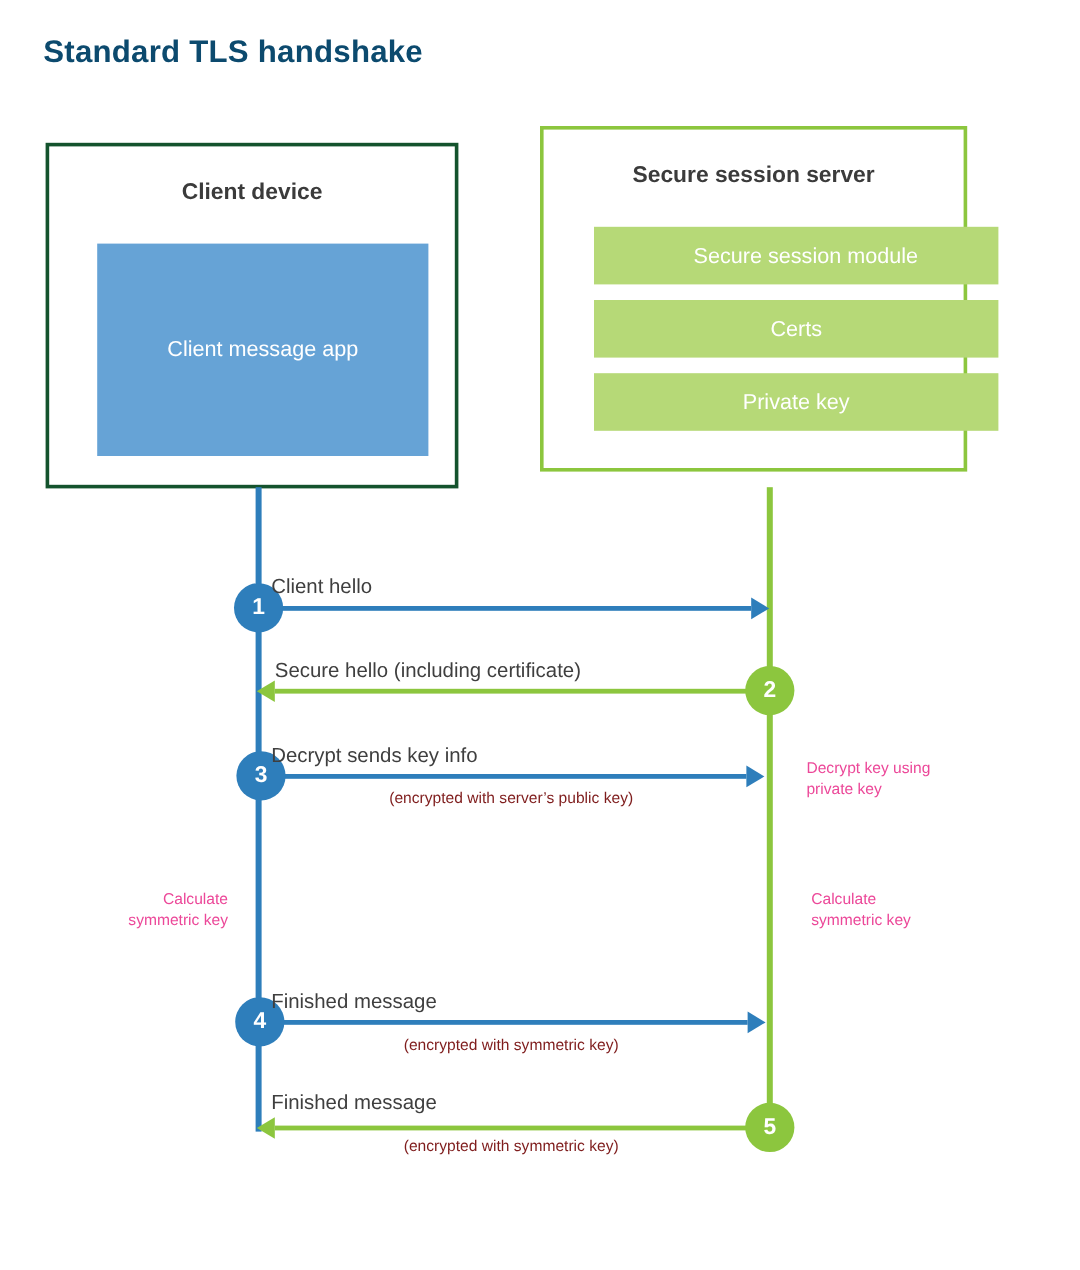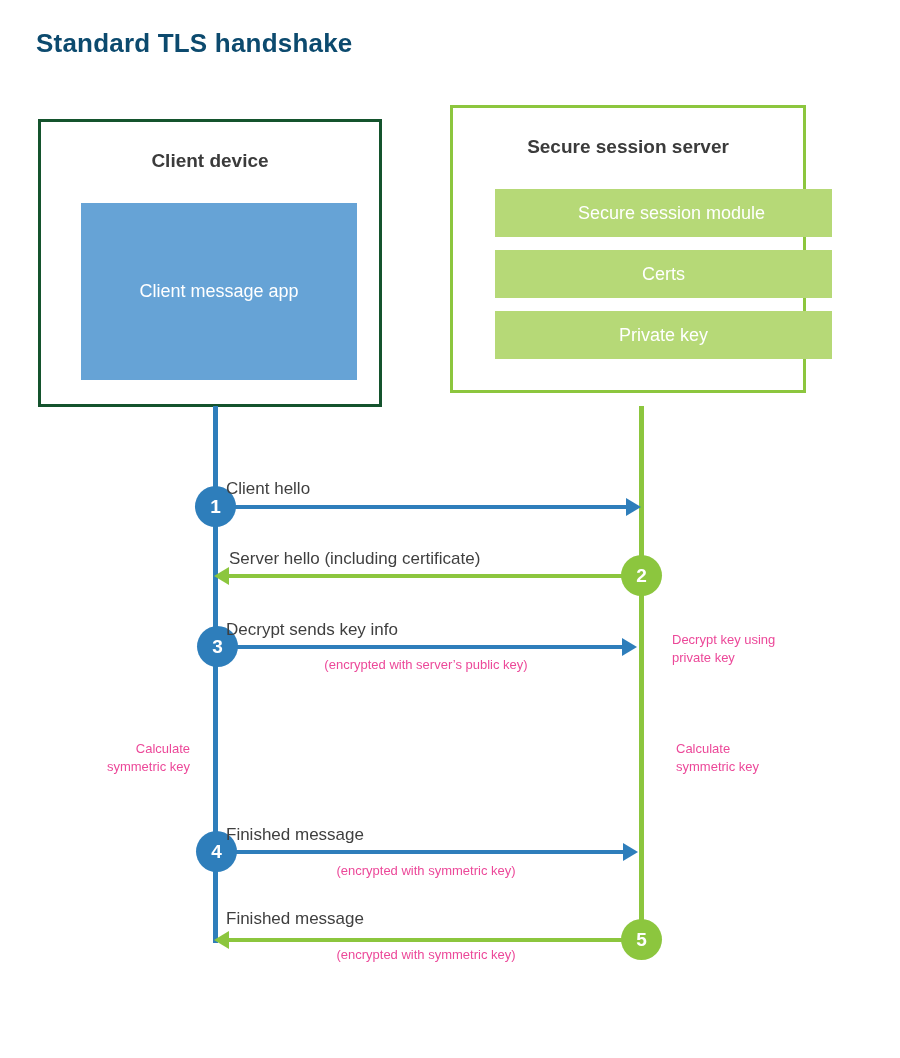"Server hello (including certificate)" div.arrow-label { text: Server -> Secure }
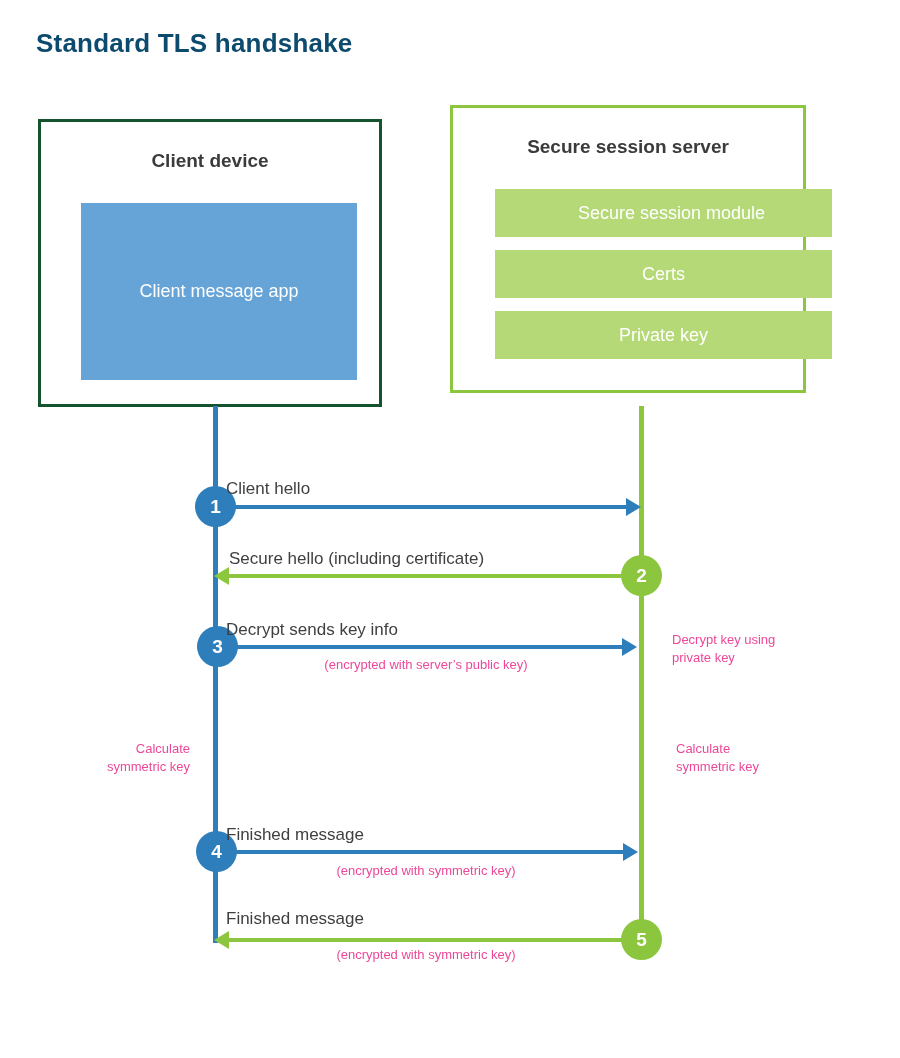"(encrypted with server’s public key)" .arrow-sublabel { color: #ec4899 -> #7f1d1d }
